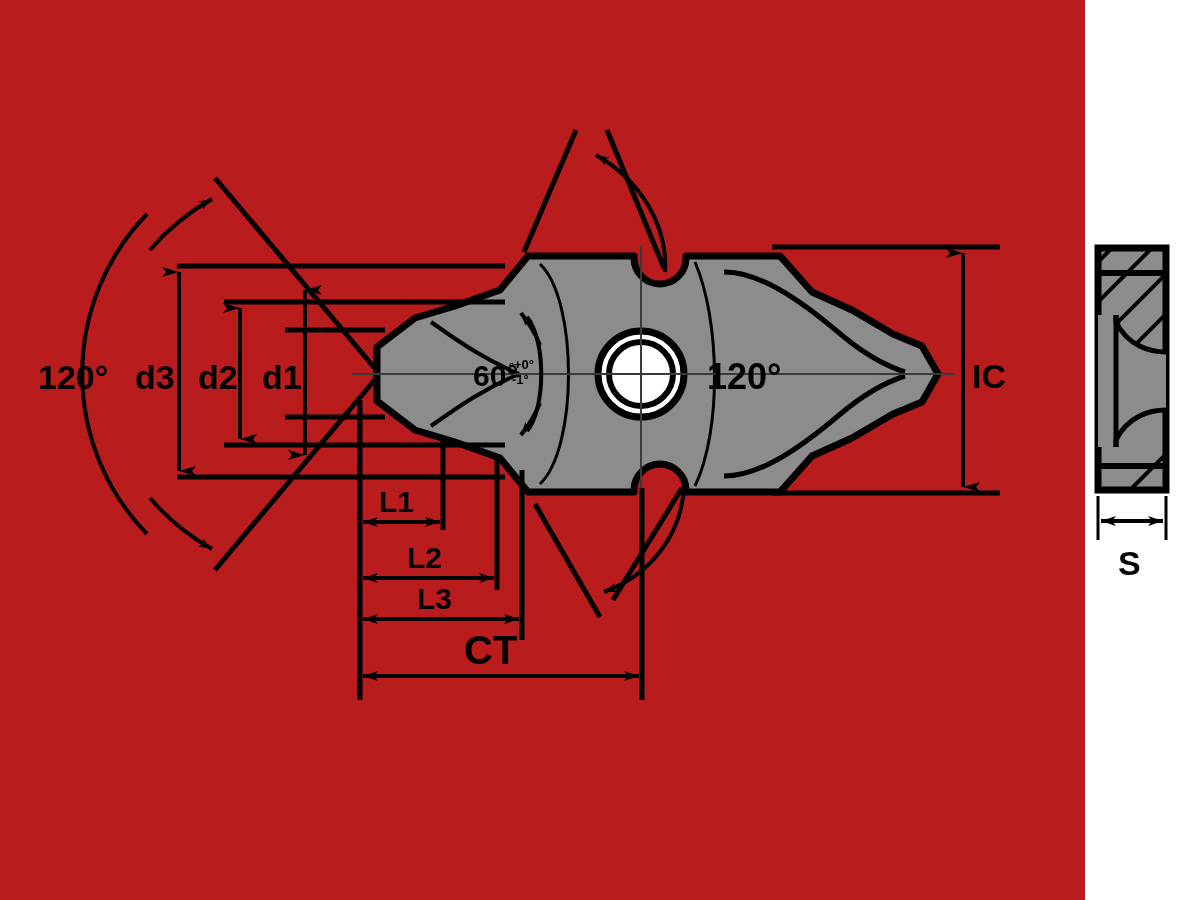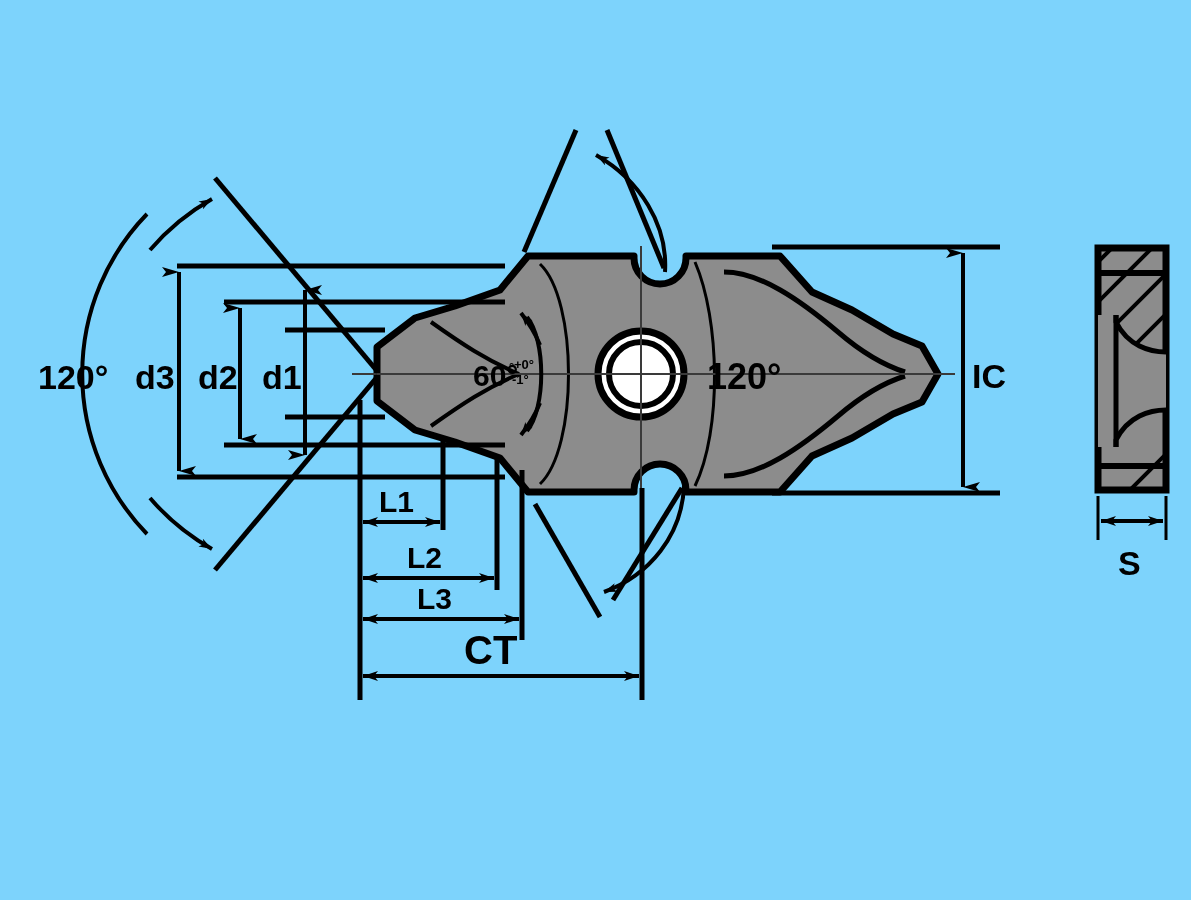"120°" #stage { background: #7dd3fc -> #b91c1c; width: 1191px -> 1085px }
